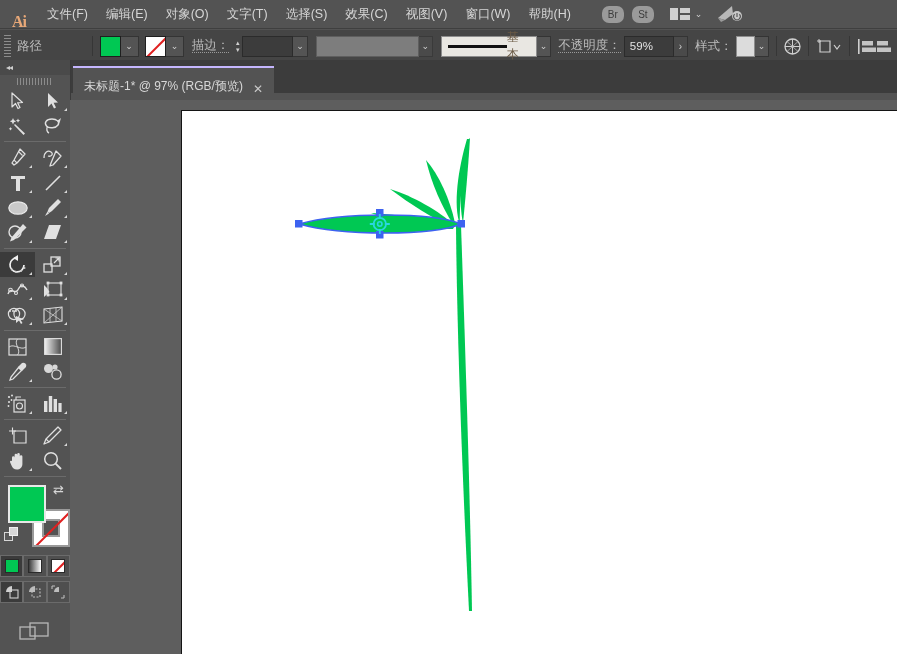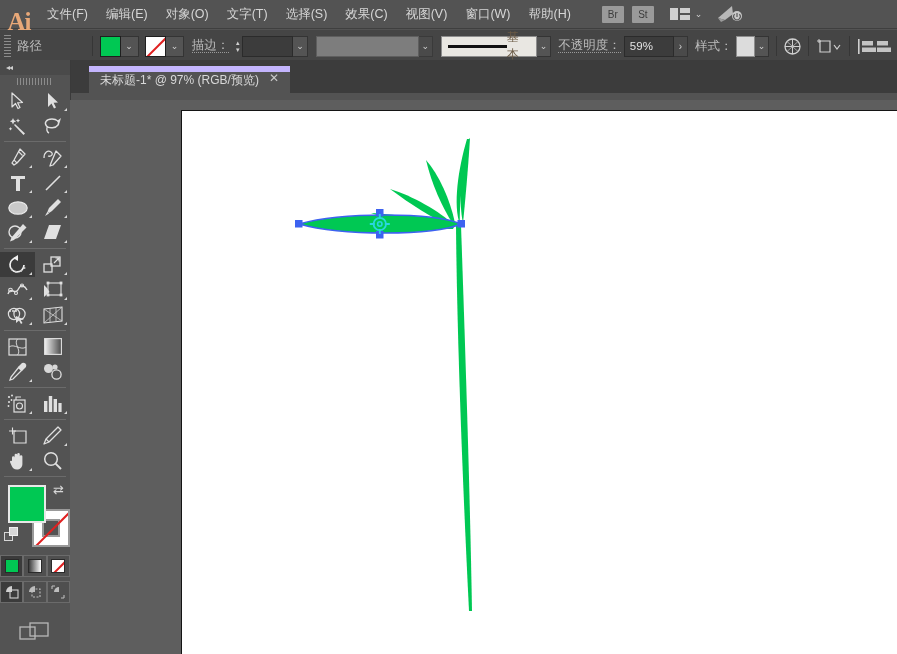"Ai" .ai-logo { font-size: 25px -> 16px }
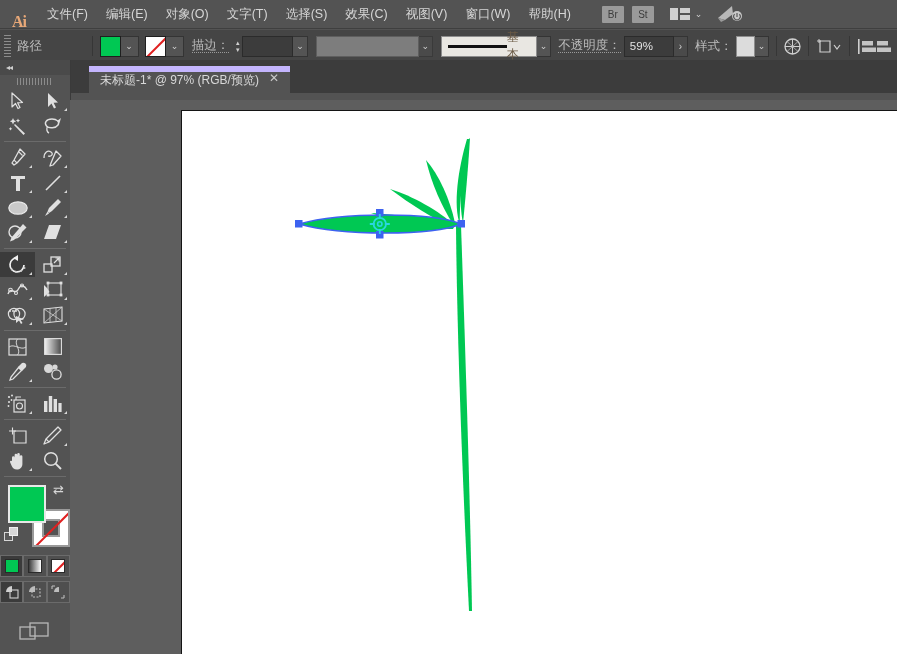"Br" .mb-btn { border-radius: 1px -> 7px }
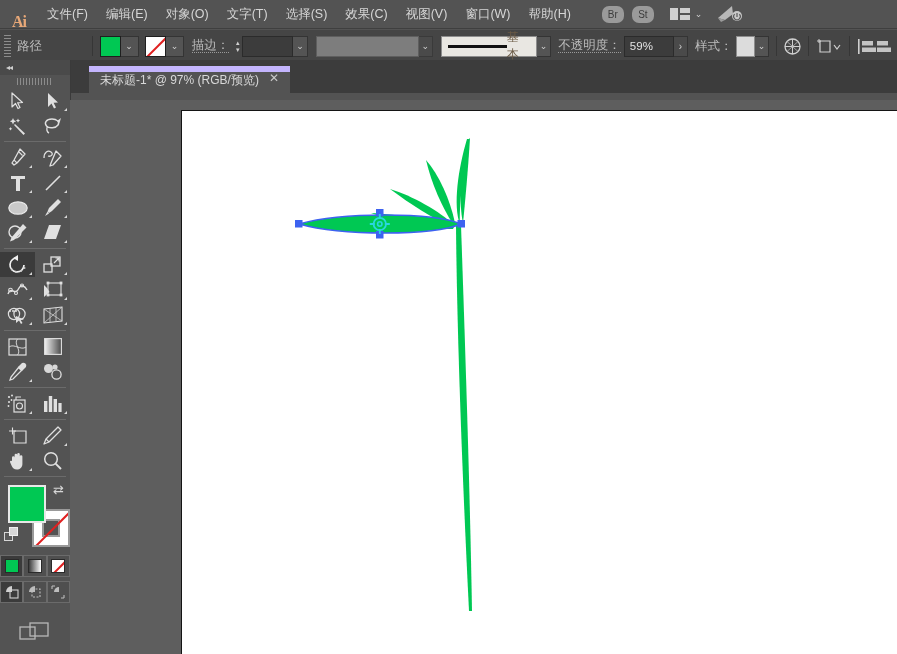"未标题-1* @ 97% (RGB/预览)" .doctab { align-items: flex-start -> flex-end; border-top: 6px solid #c4b5fd -> 2px solid #c4b5fd; left: 19px -> 3px }
